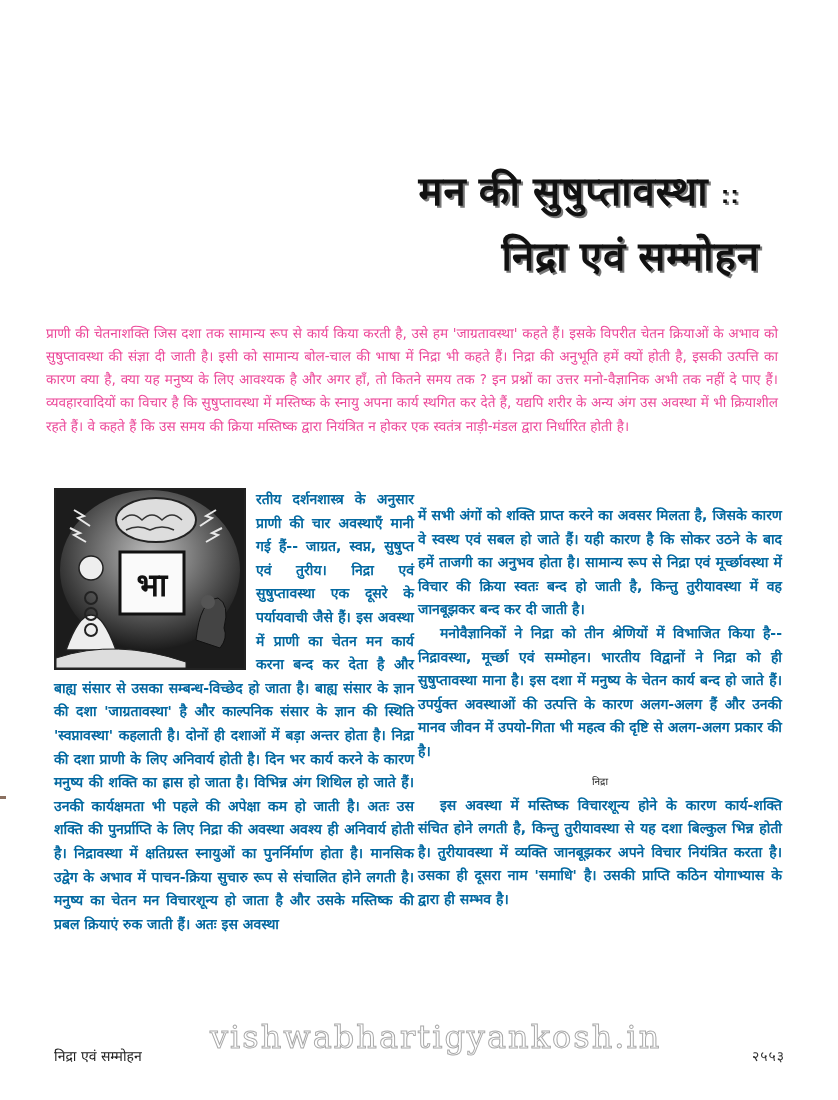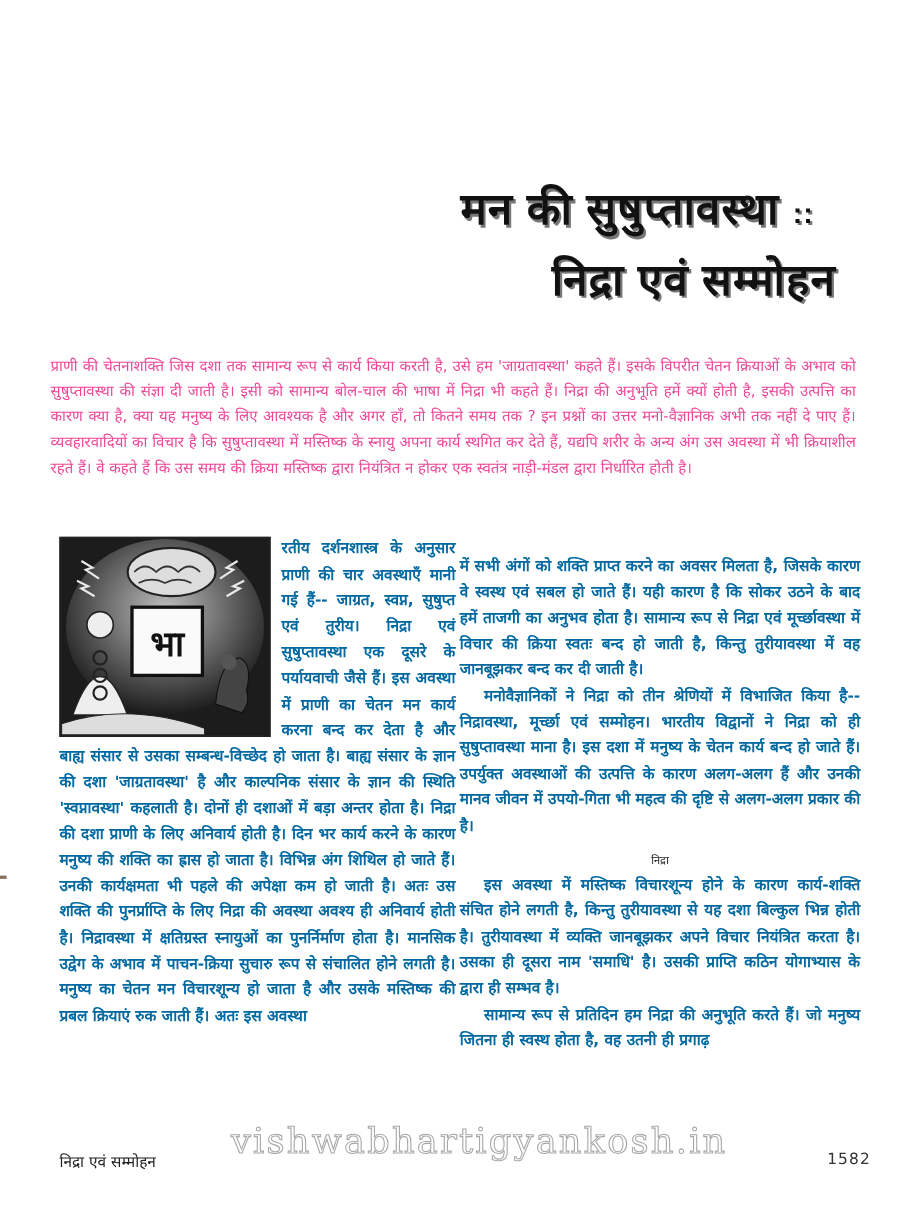"सामान्य रूप से प्रतिदिन हम" p.para { html: <p>सामान्य रूप से प्रतिदिन हम निद्रा की अनुभूति करते हैं। जो मनुष्य जितना ही स्वस्थ होता है, वह उतनी ही प्रगाढ़</p> -> none }
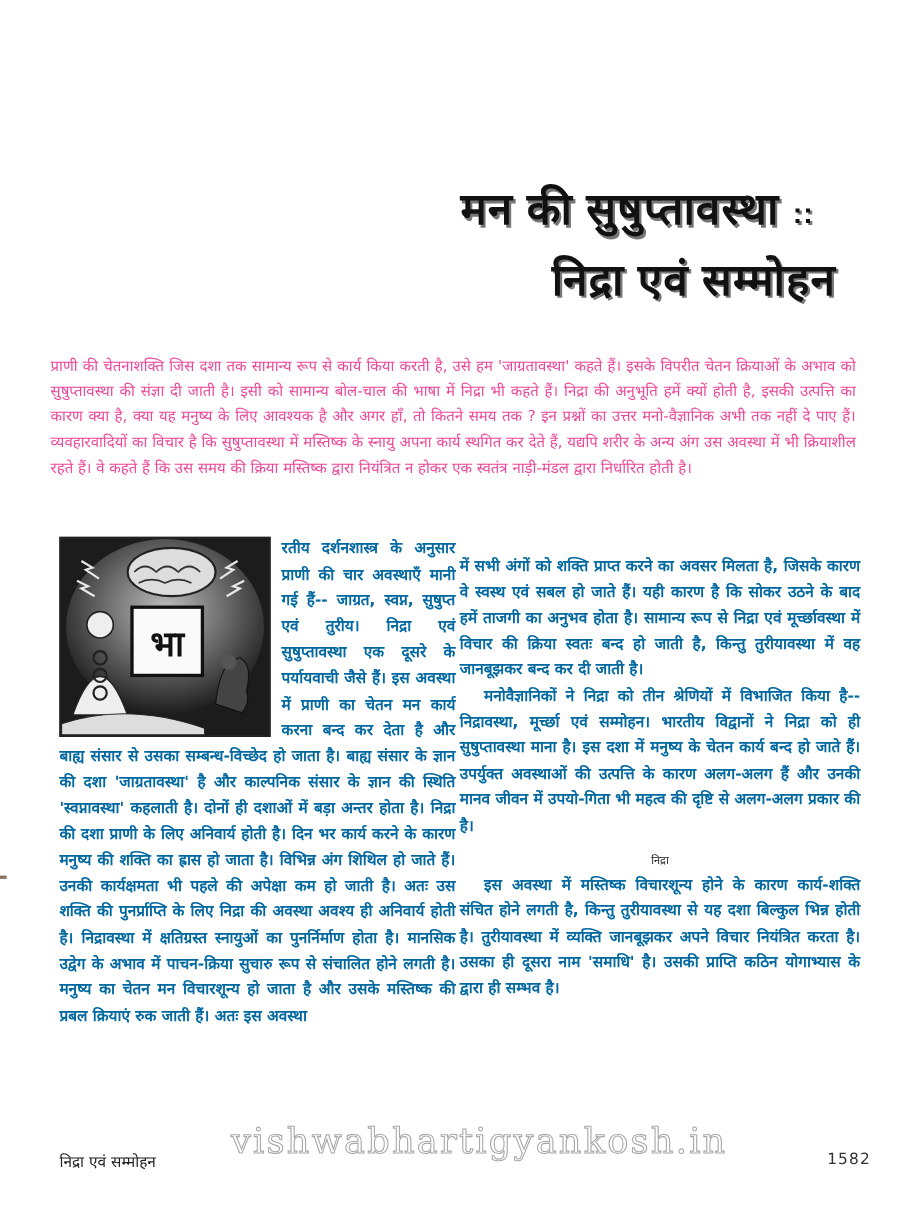"1582" div.footer-right { text: 1582 -> २५५३ }
